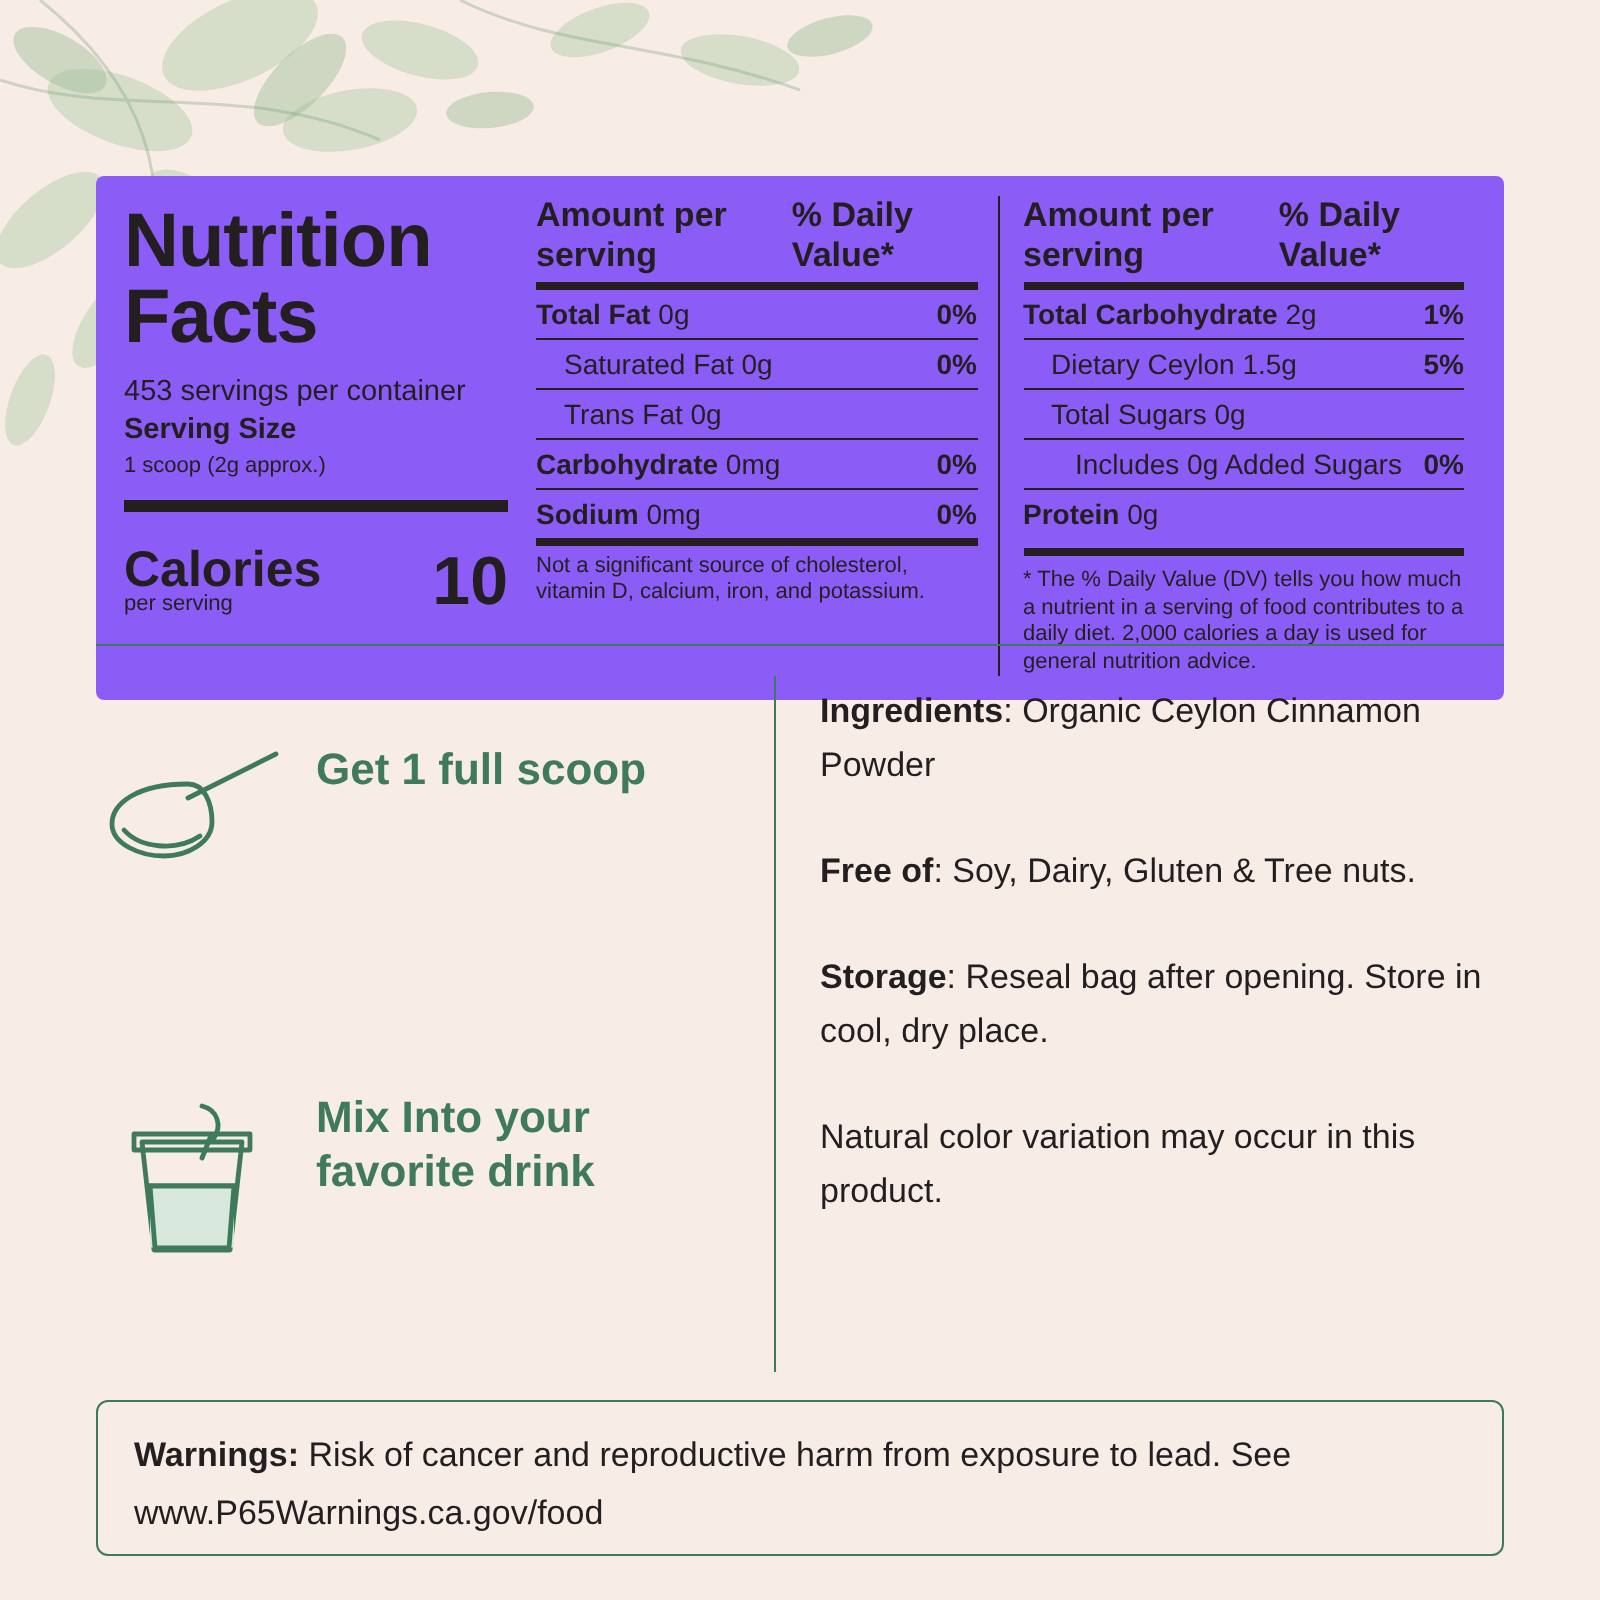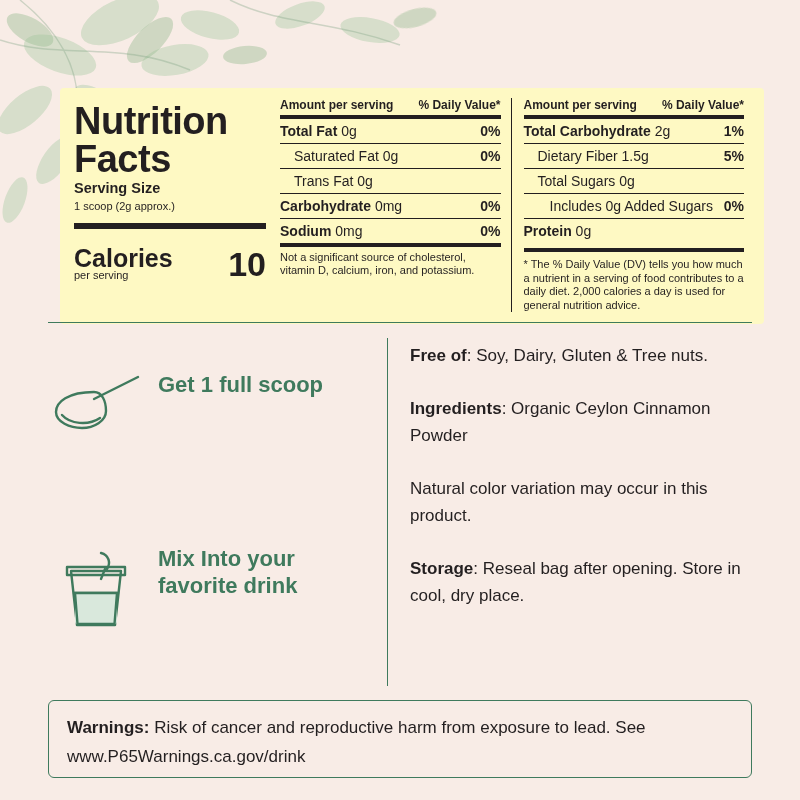"Nutrition" .nutrition-panel { background: #fef9c3 -> #8b5cf6; margin-left: 12px -> none }
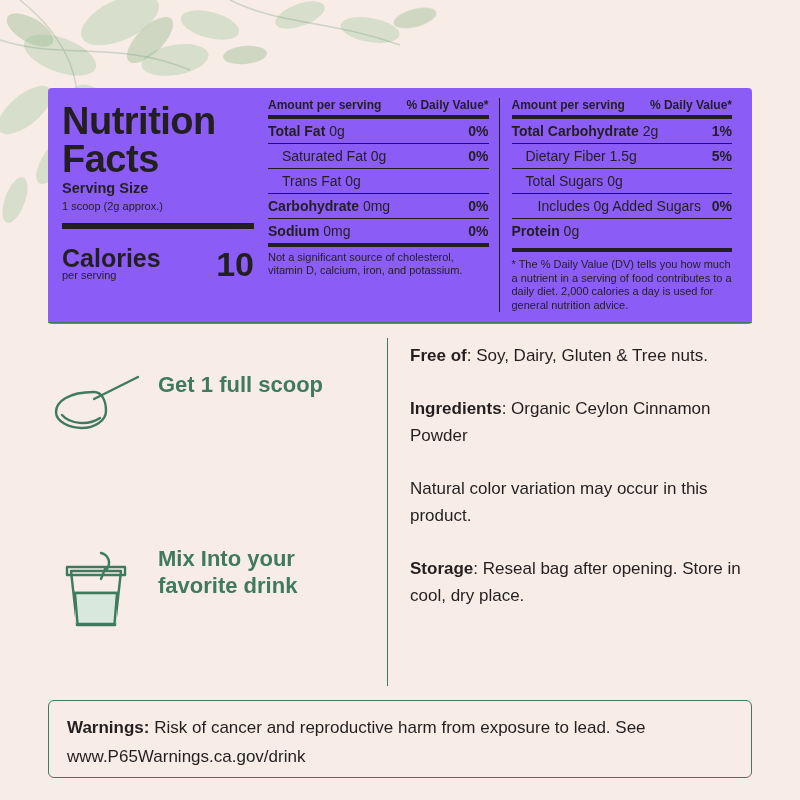"Amount per serving" .nf-head { font-size: 12px -> 17px; justify-content: space-between -> none }
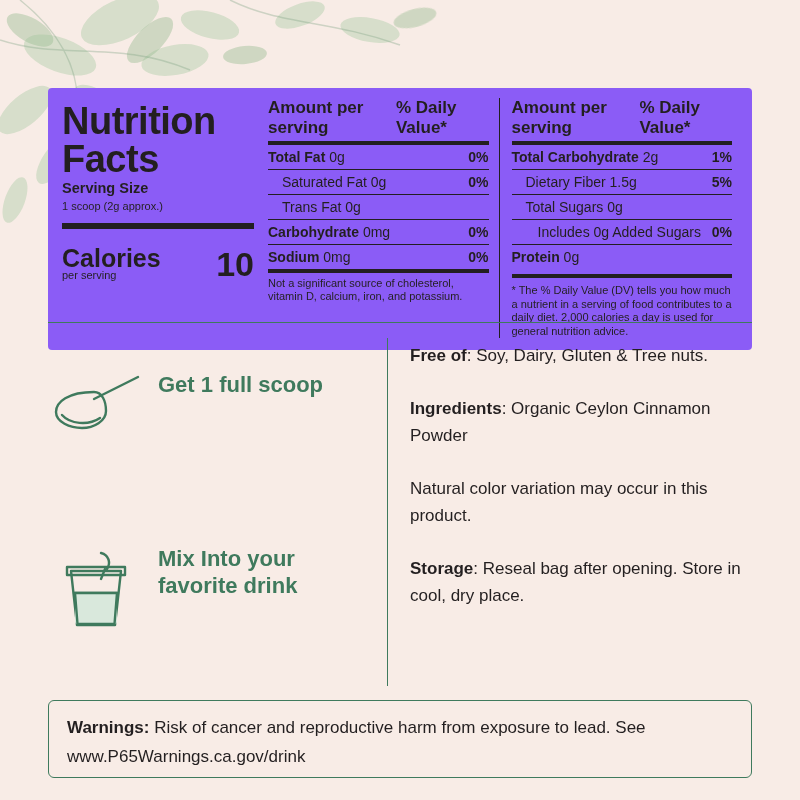"Dietary Fiber 1.5g" span.nm { text: Fiber -> Ceylon }
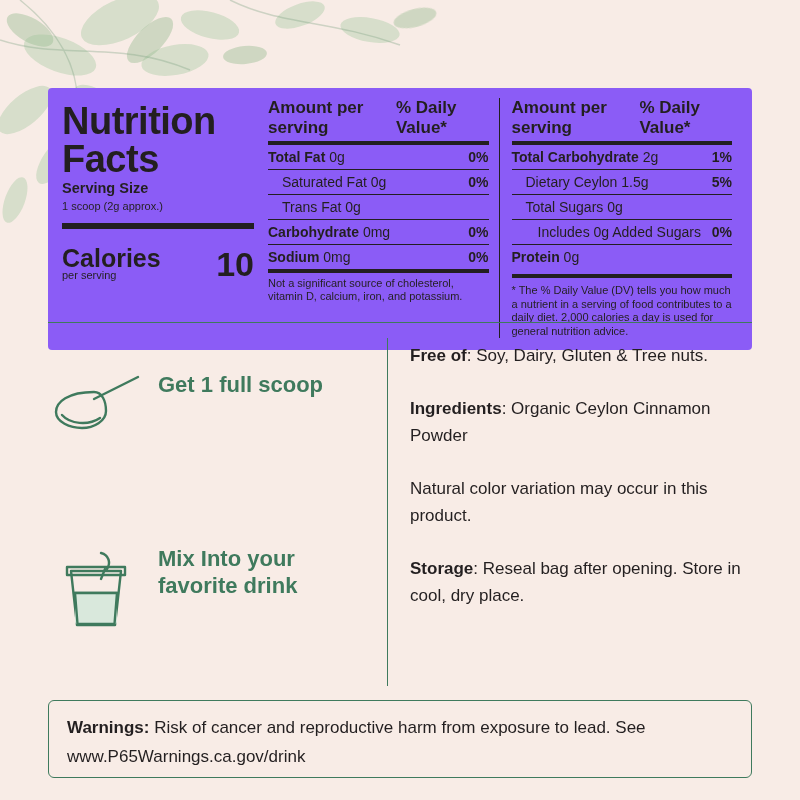"453 servings per container" div.nf-servings { html: none -> <div>453 servings per container</div> }
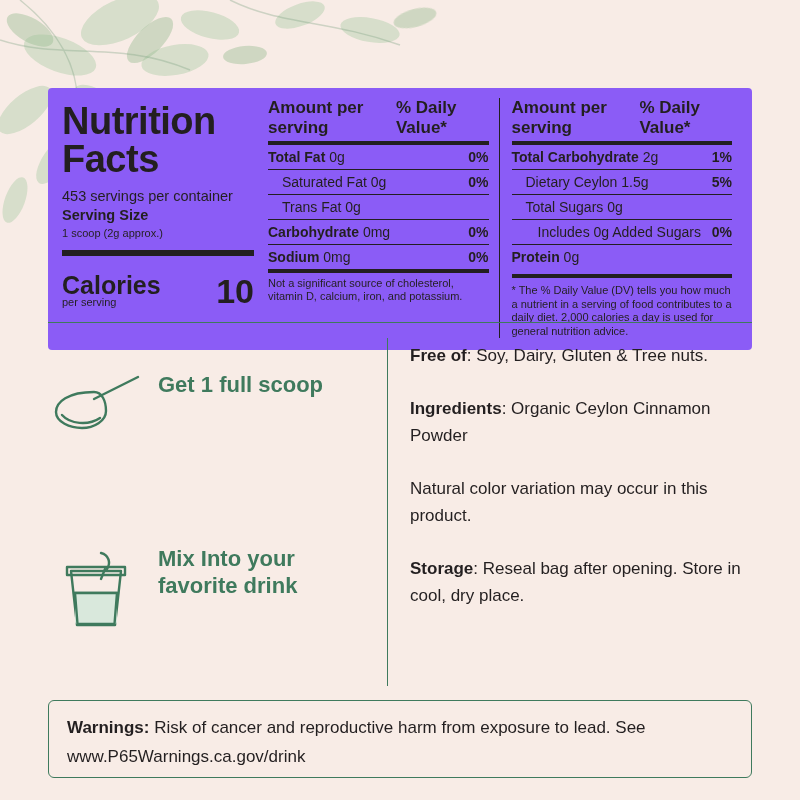"Free of: Soy, Dairy, Gluten" div.info-block { order: before "Ingredients: Organic Ceylon Cinnamon" -> after "Ingredients: Organic Ceylon Cinnamon" }
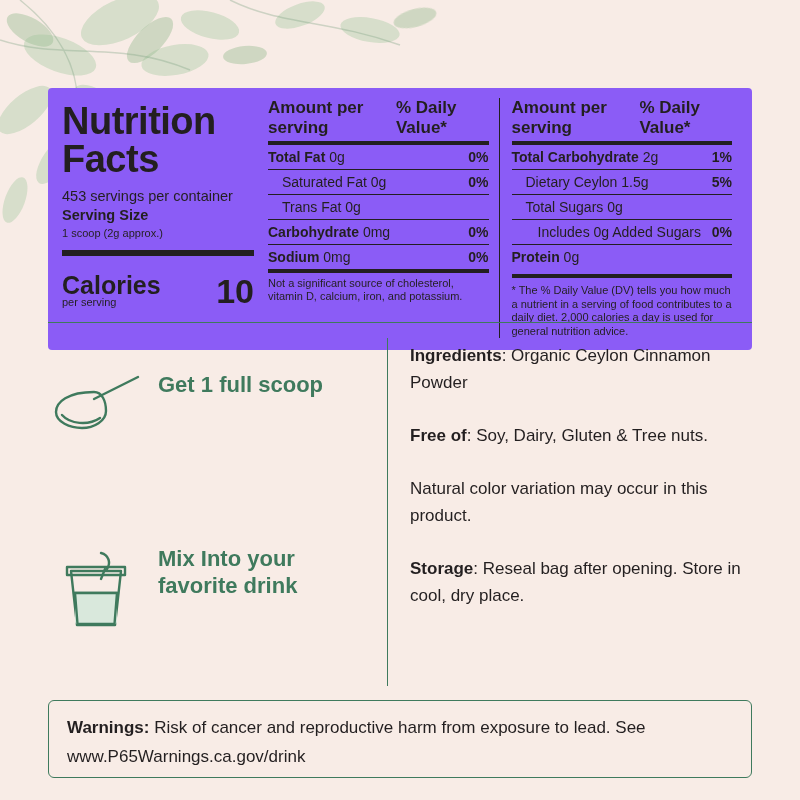"Natural color variation may occur" div.info-block { order: before "Storage: Reseal bag after opening." -> after "Storage: Reseal bag after opening." }
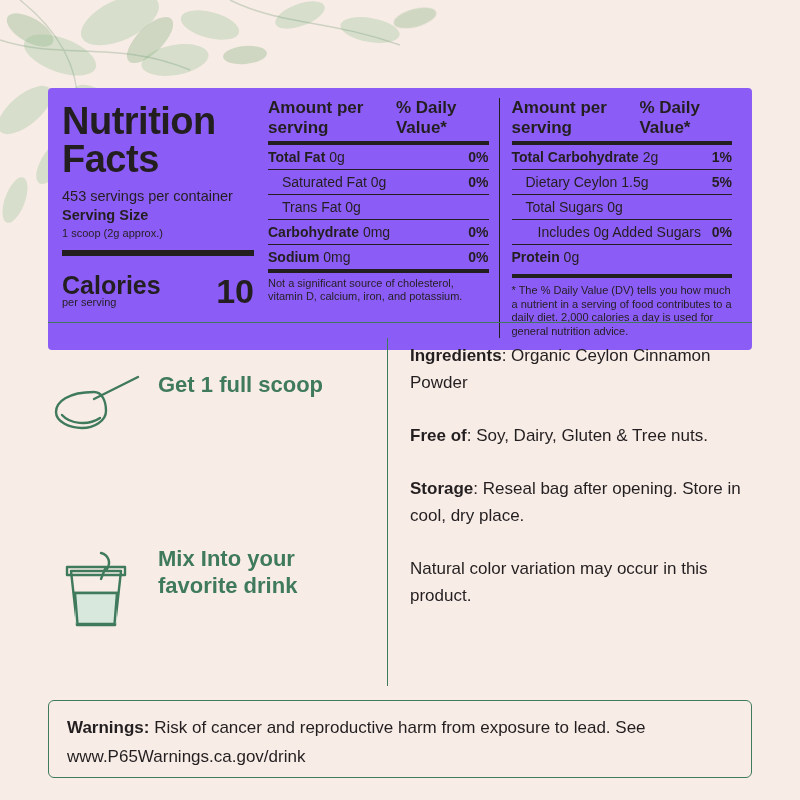"Risk of cancer and reproductive" span { text: www.P65Warnings.ca.gov/drink -> www.P65Warnings.ca.gov/food }
